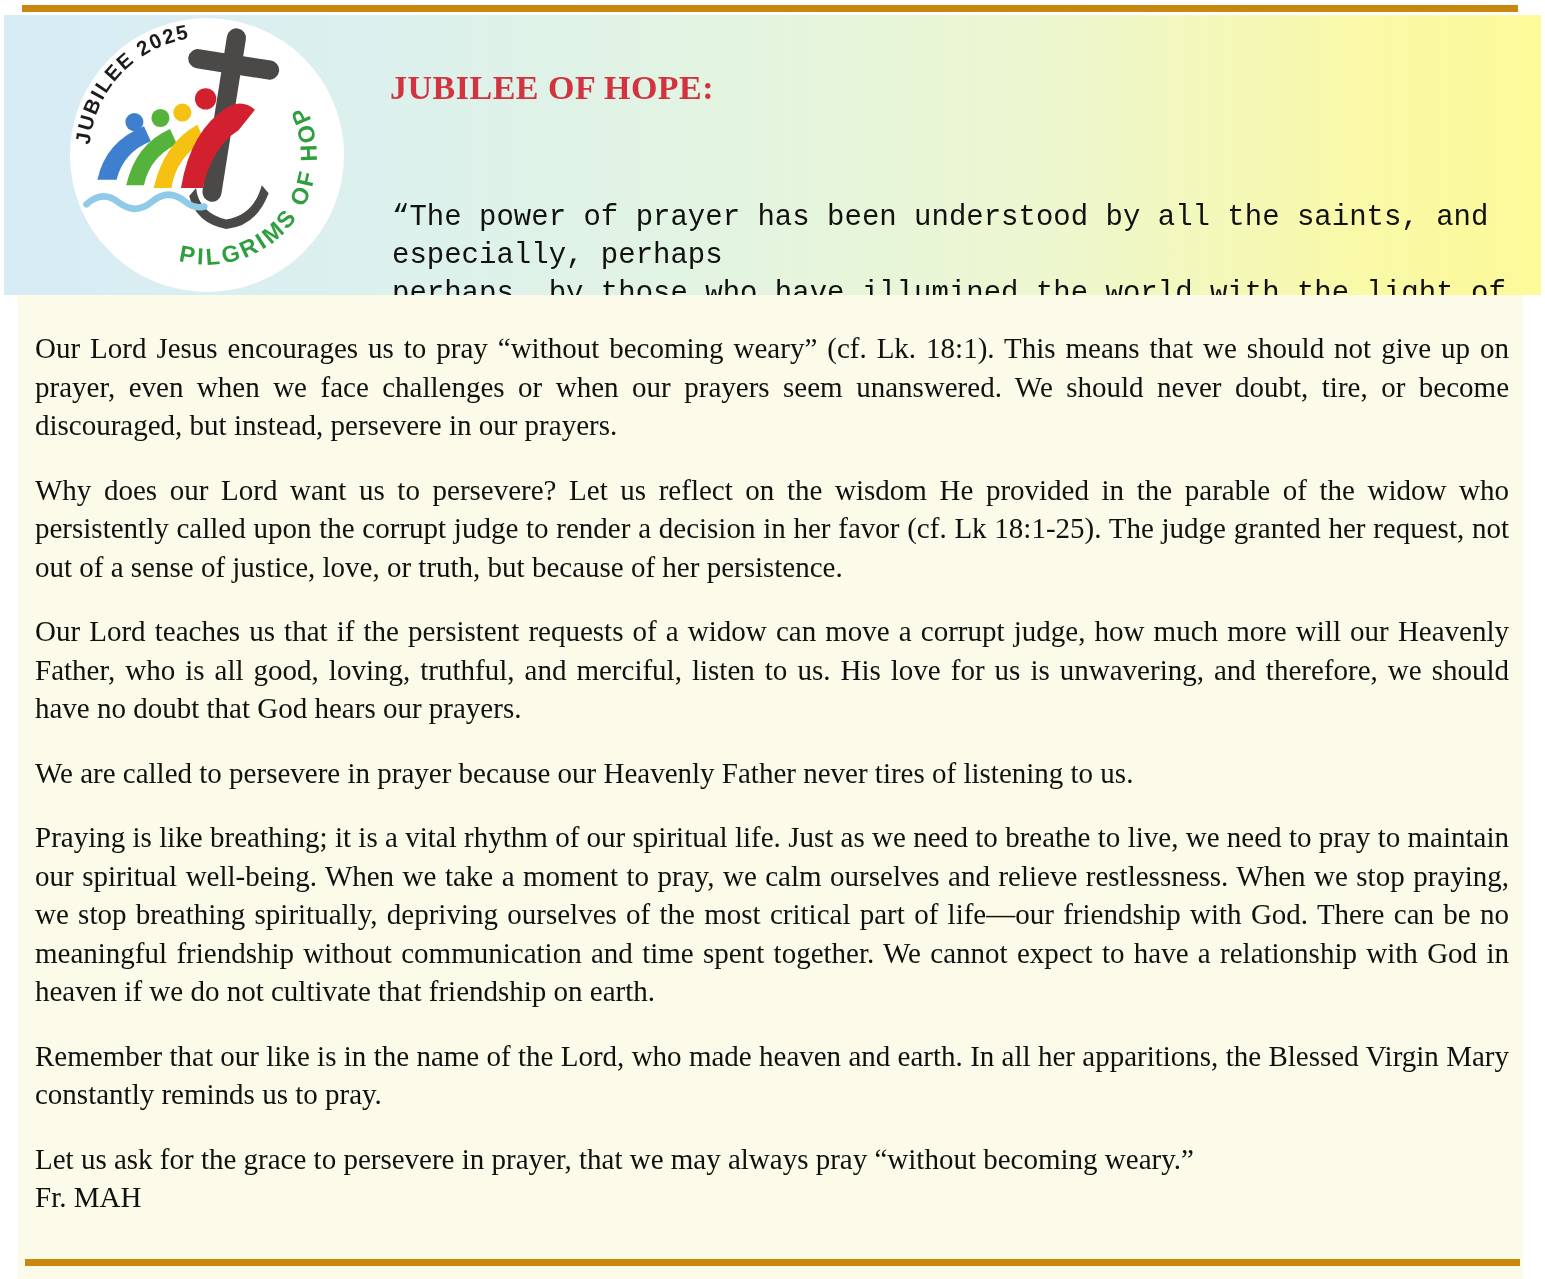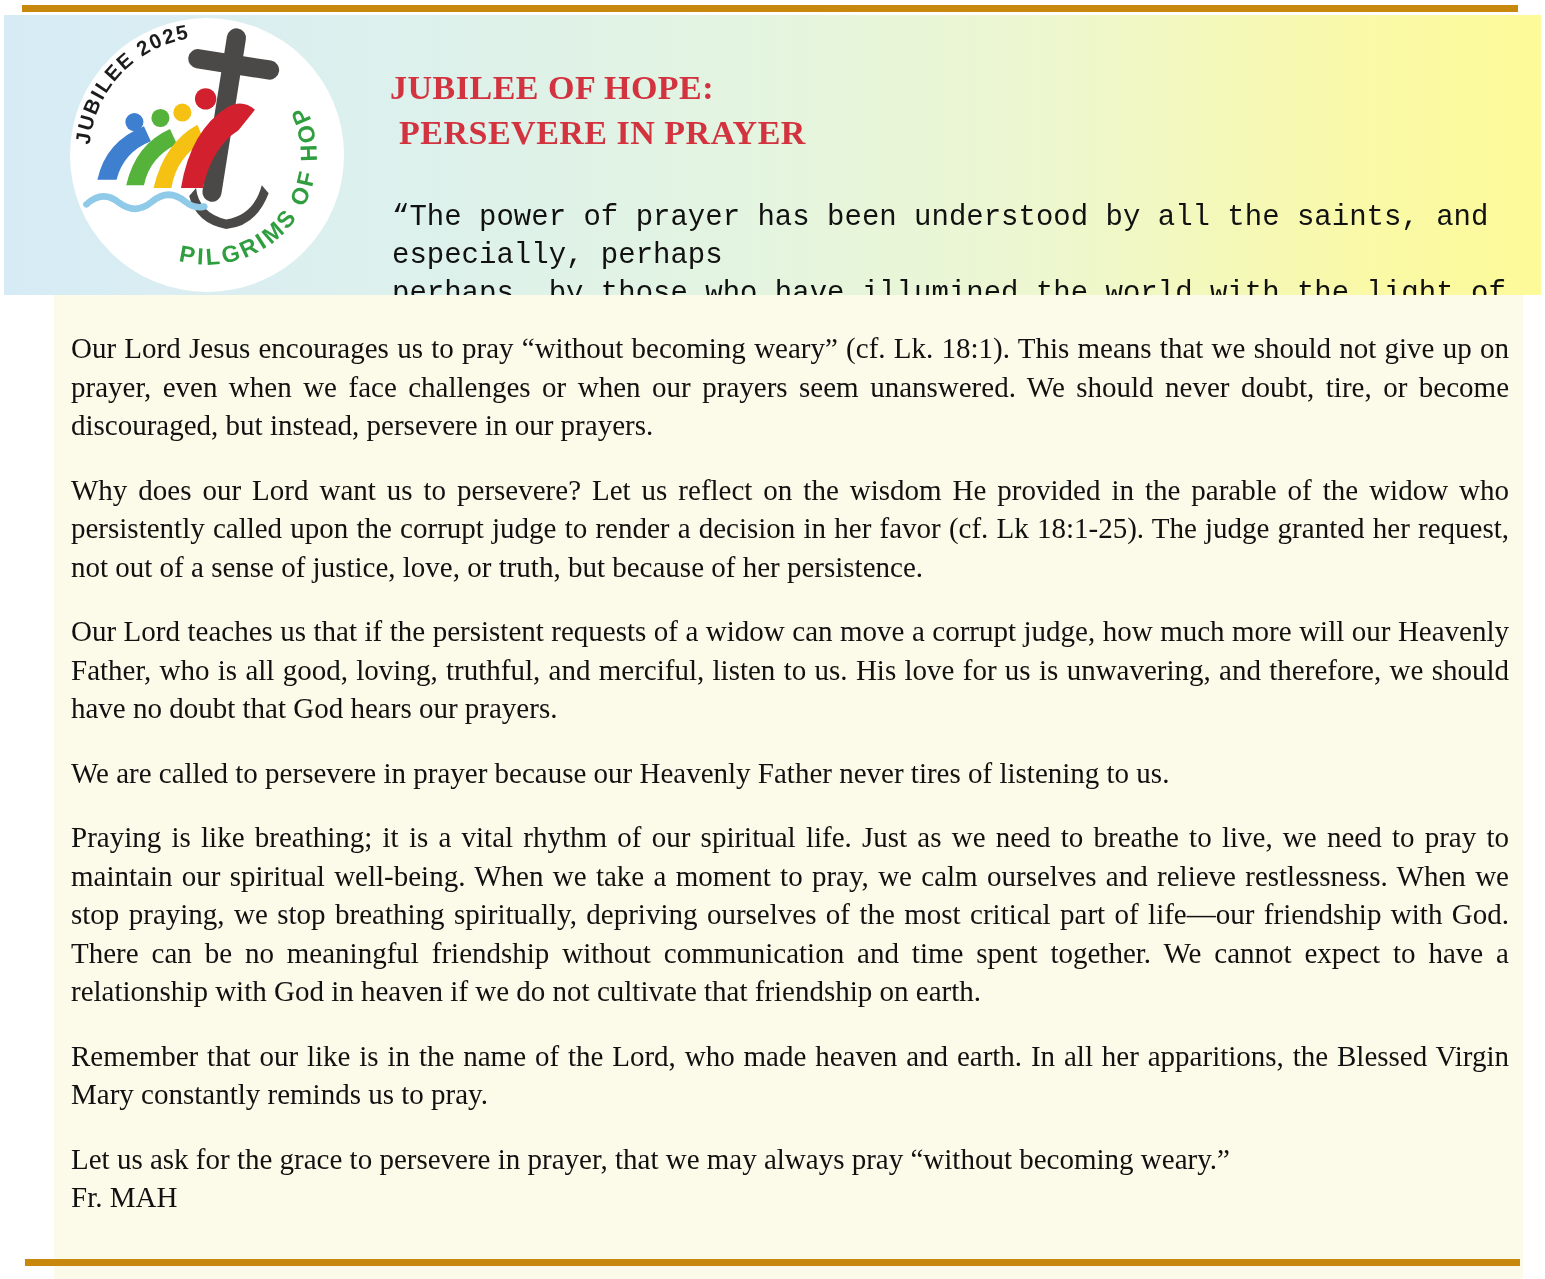"PERSEVERE IN PRAYER" div.line2 { html: <div>PERSEVERE IN PRAYER</div> -> none }
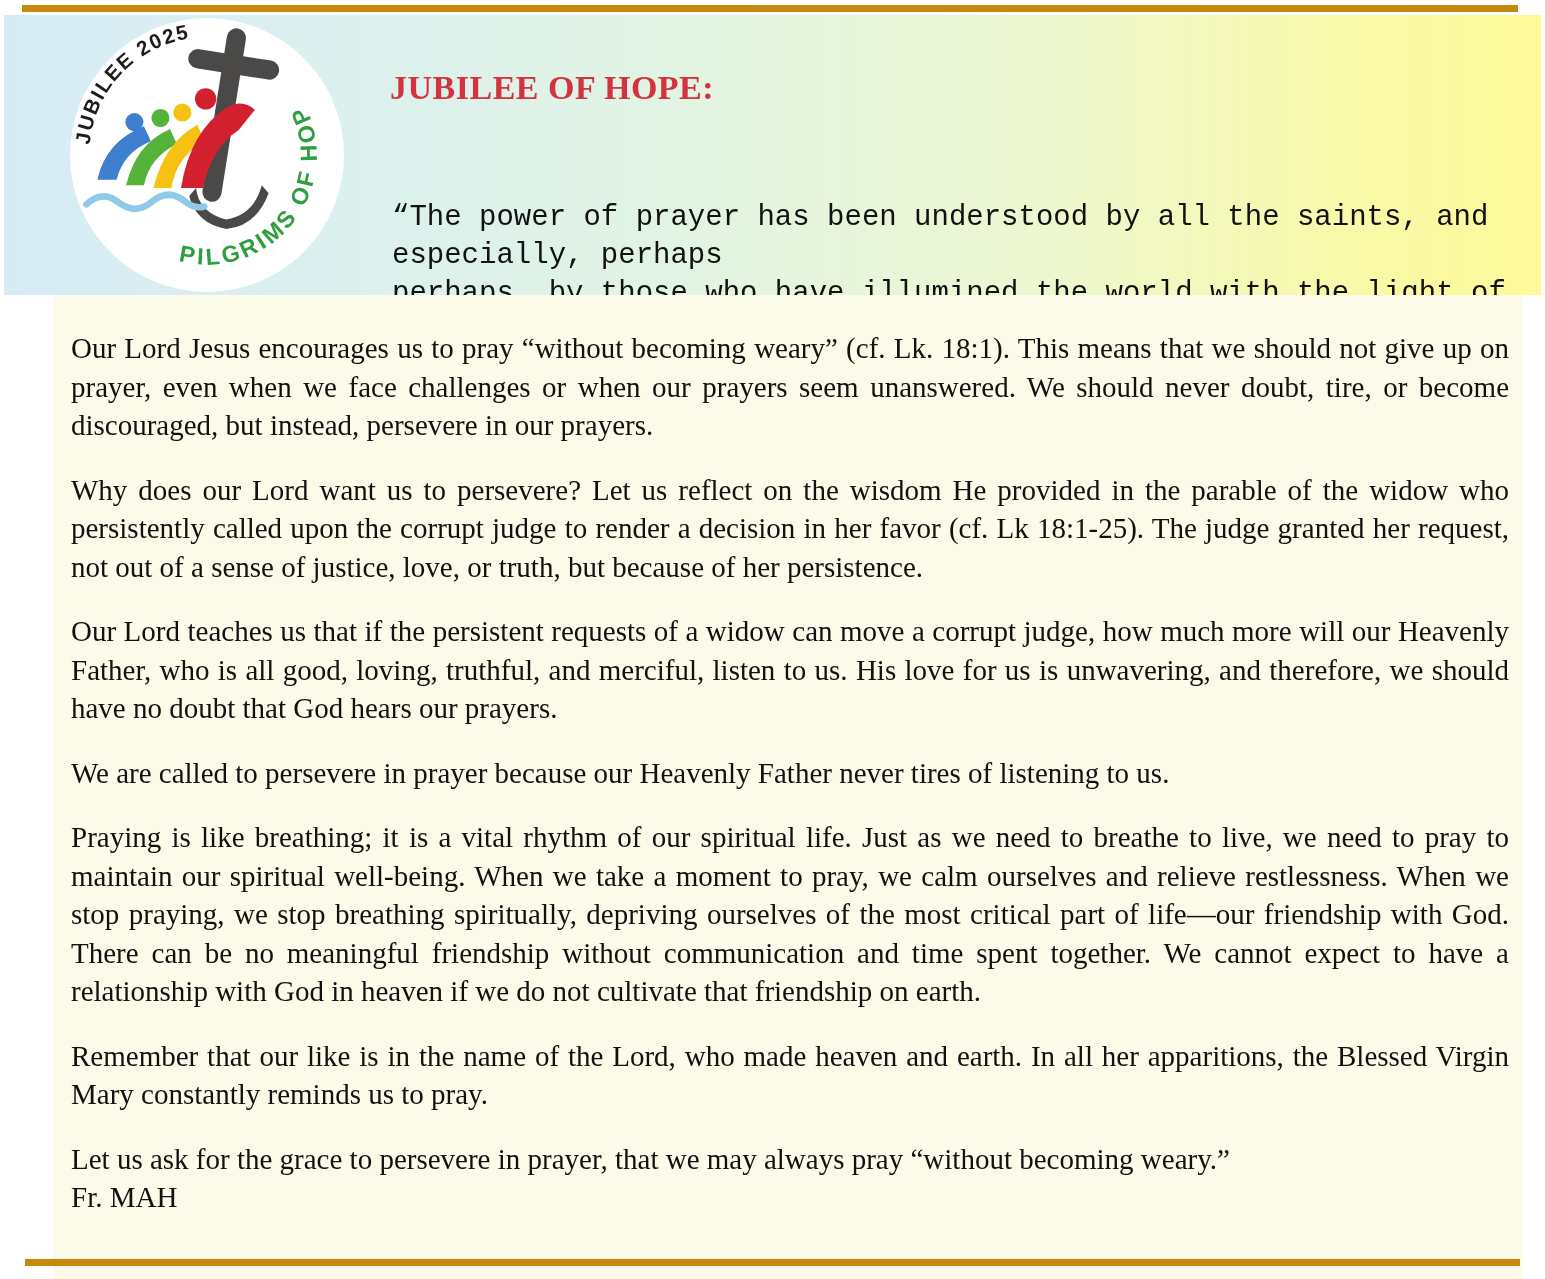"Our Lord Jesus encourages us" .body-panel { margin-left: 36px -> none }
